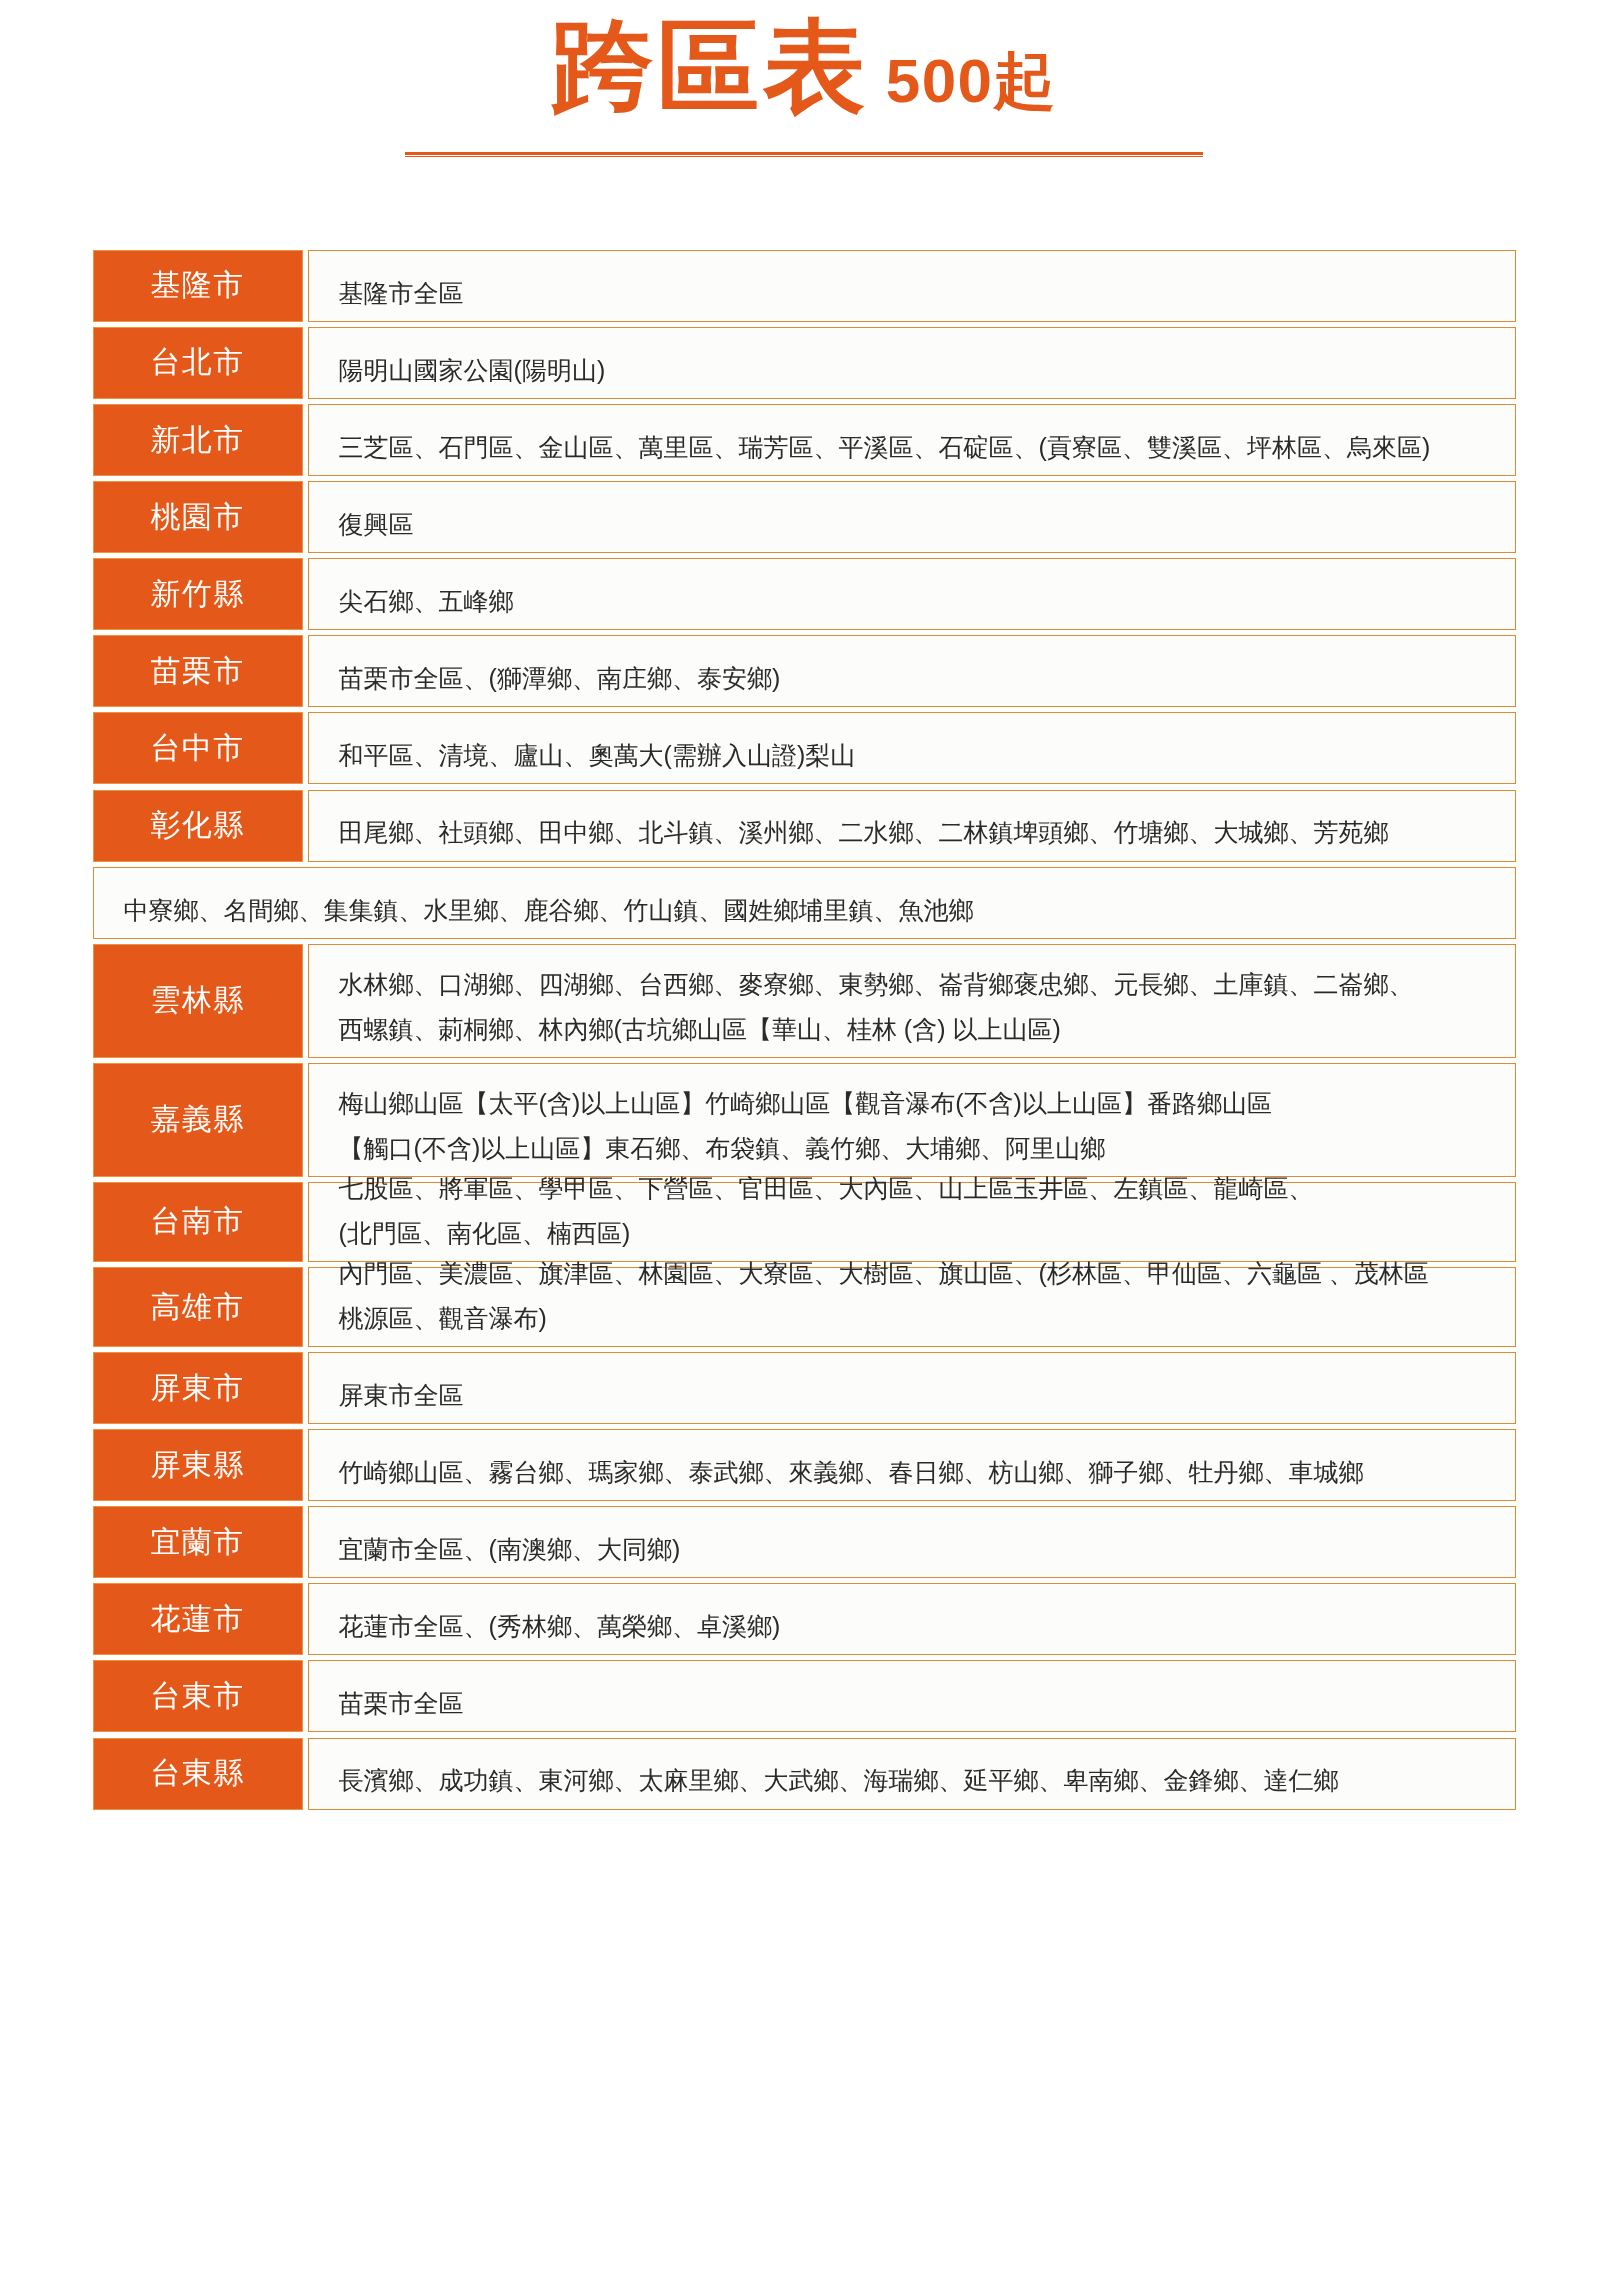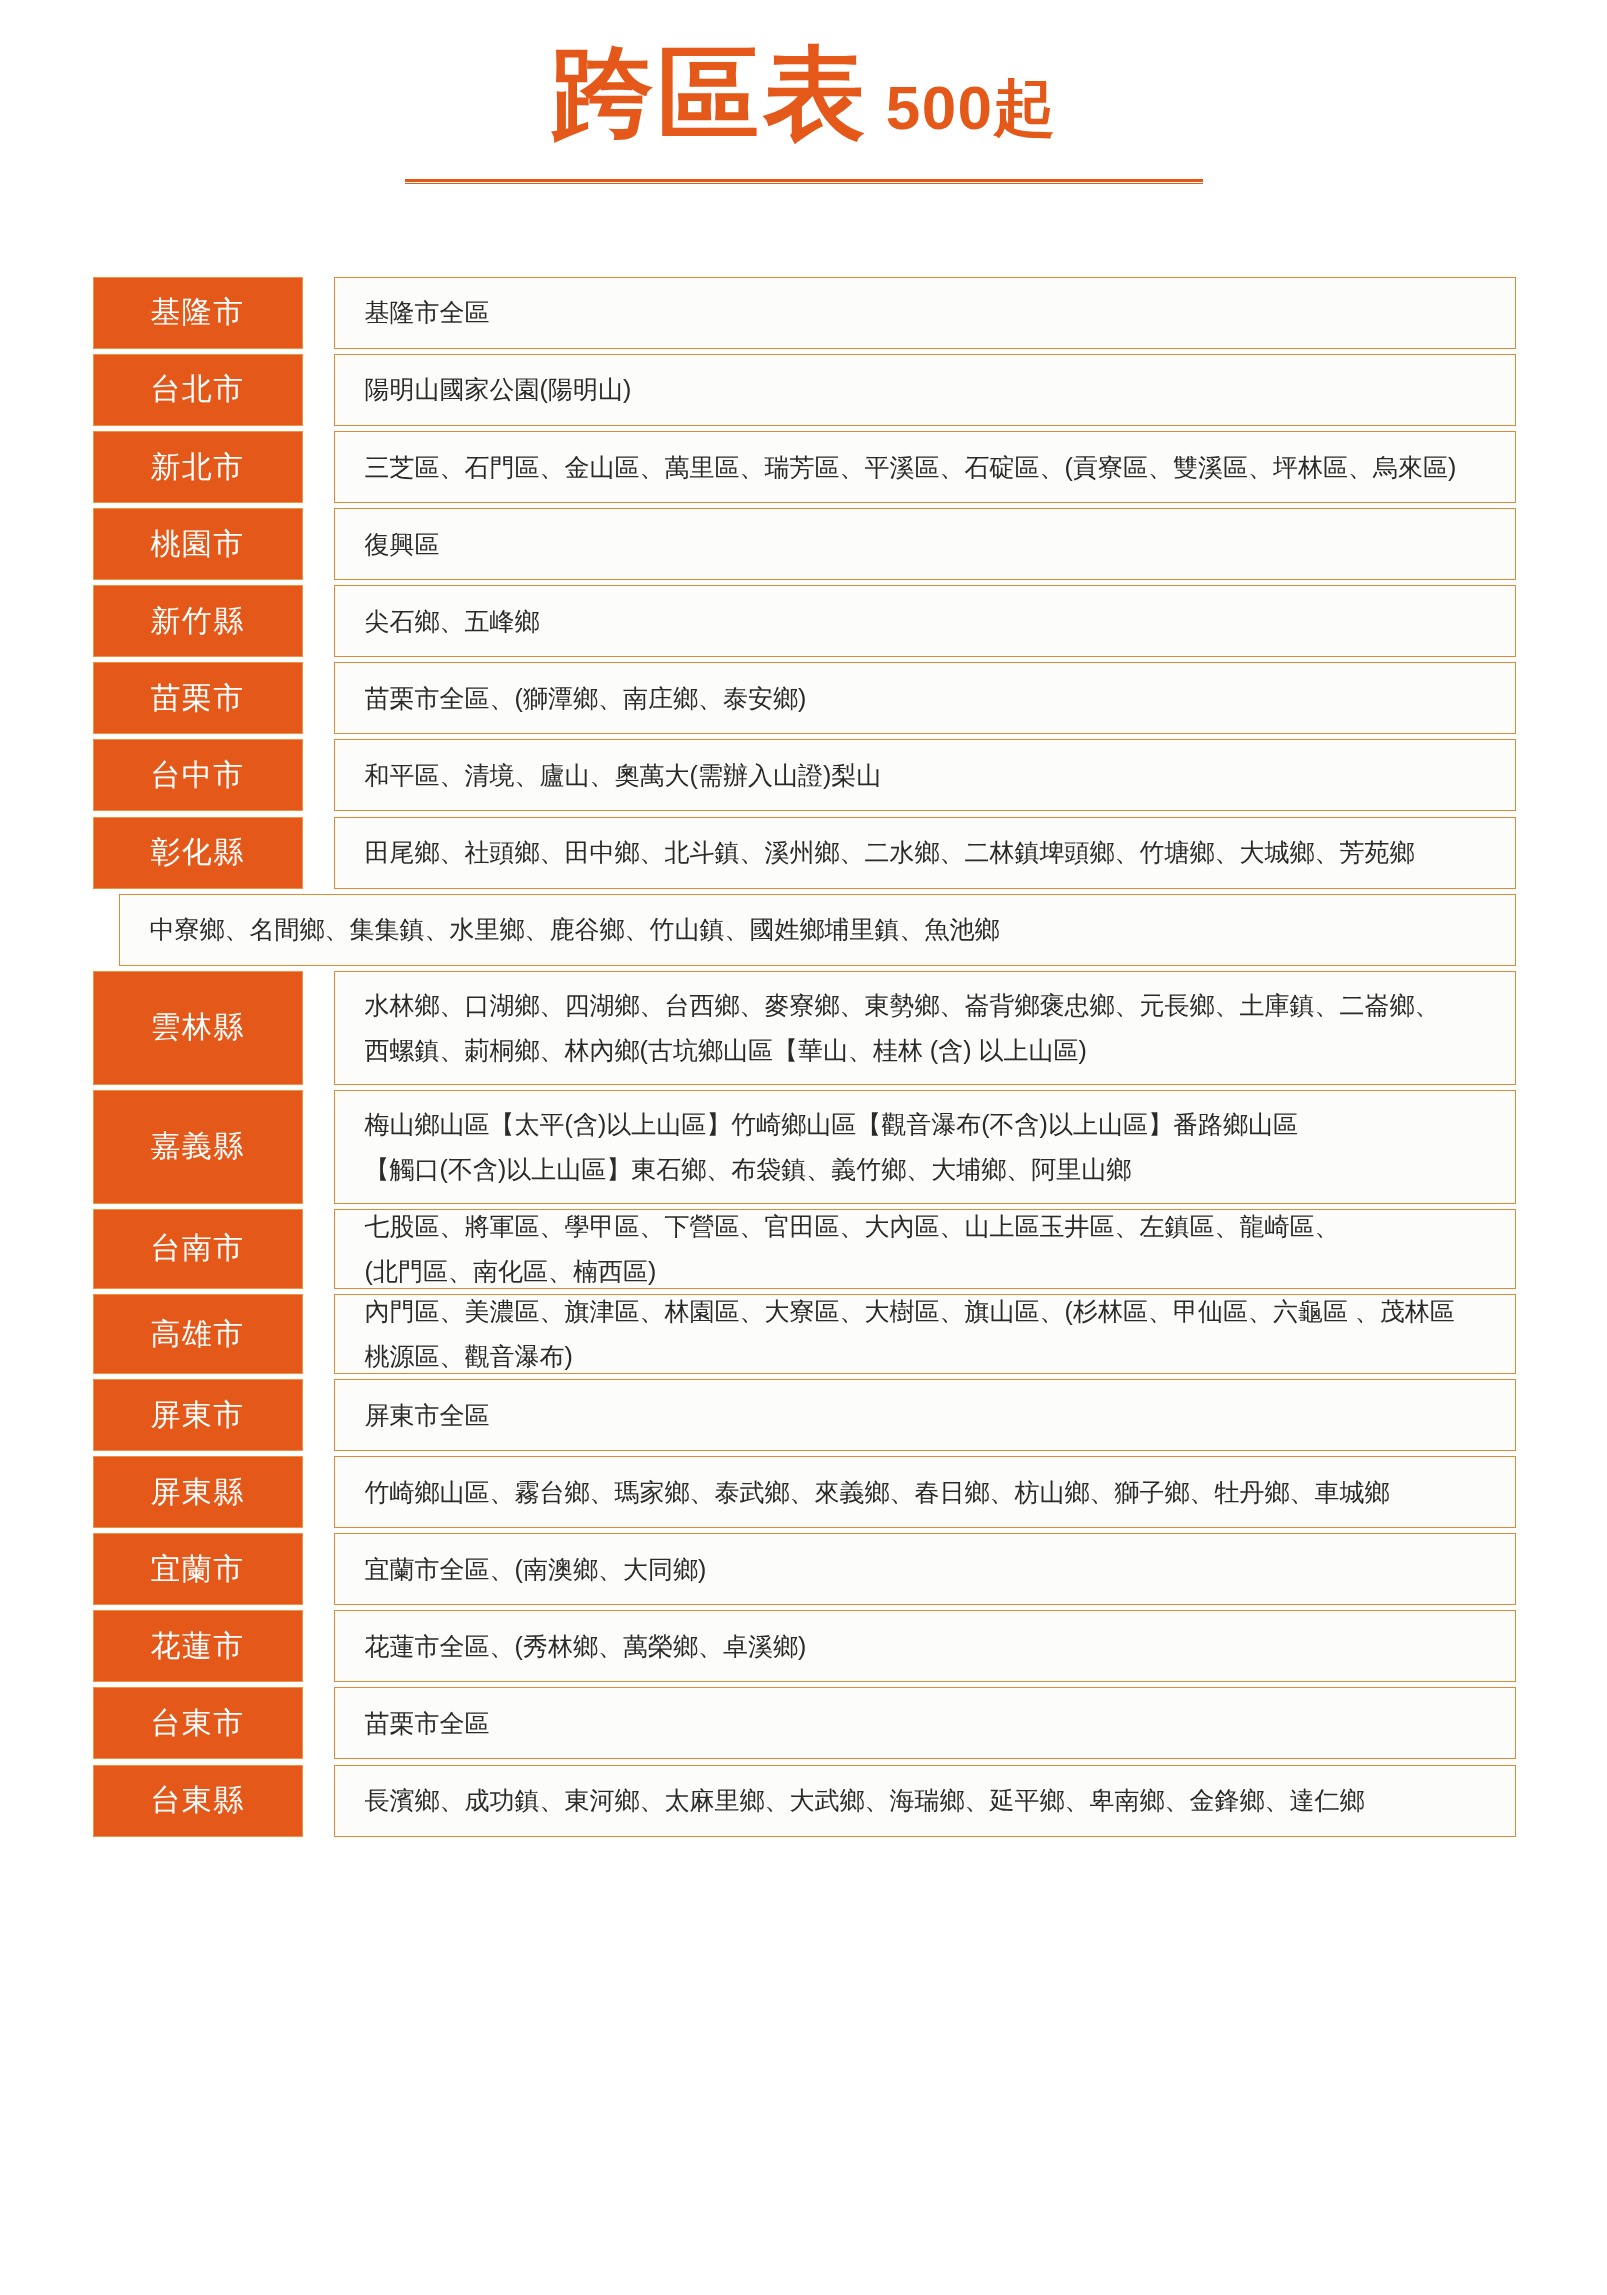"跨區表 500起" .header { padding-top: 27px -> none }
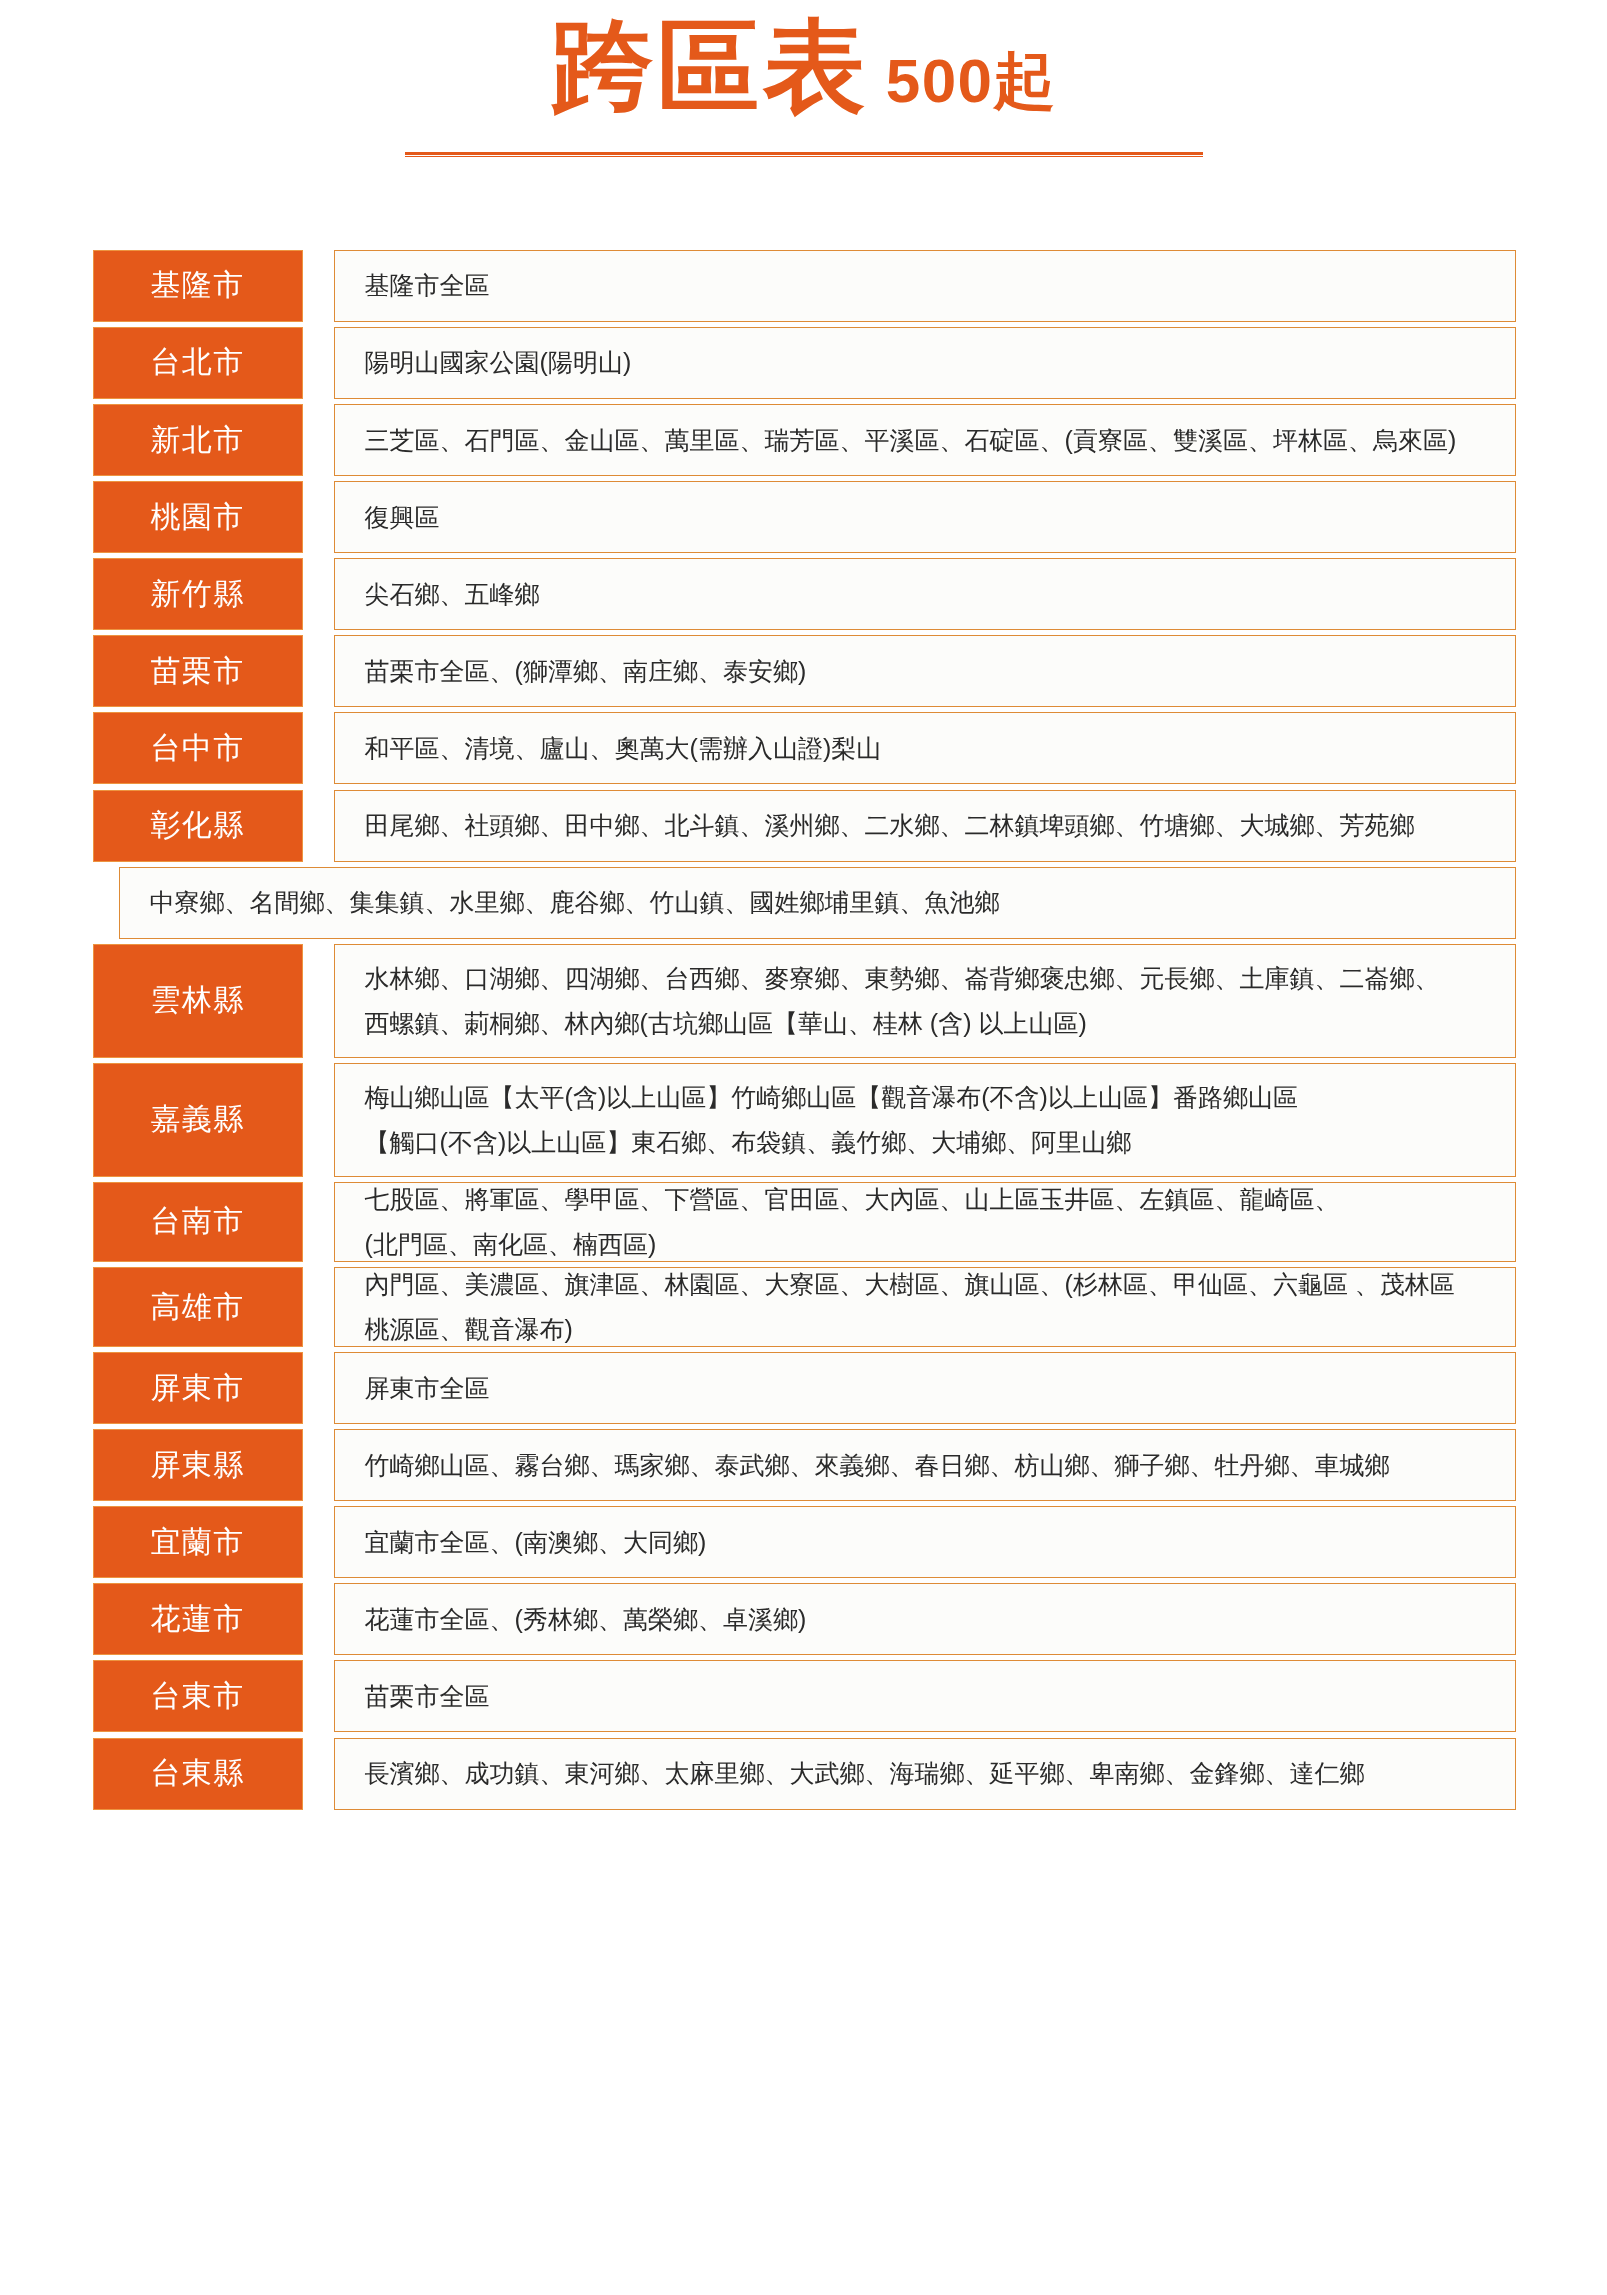"基隆市全區" .areas-cell { justify-content: center -> flex-end; margin-left: 26px -> none }
